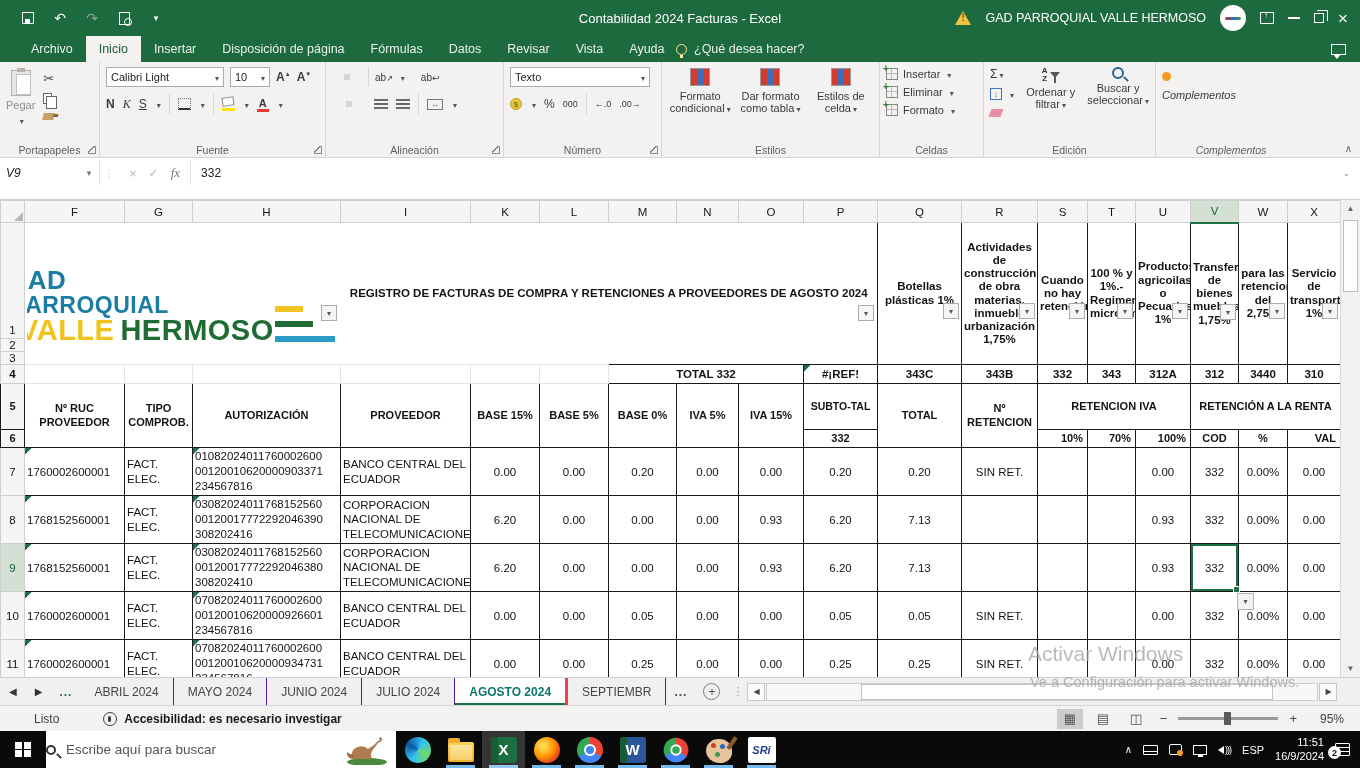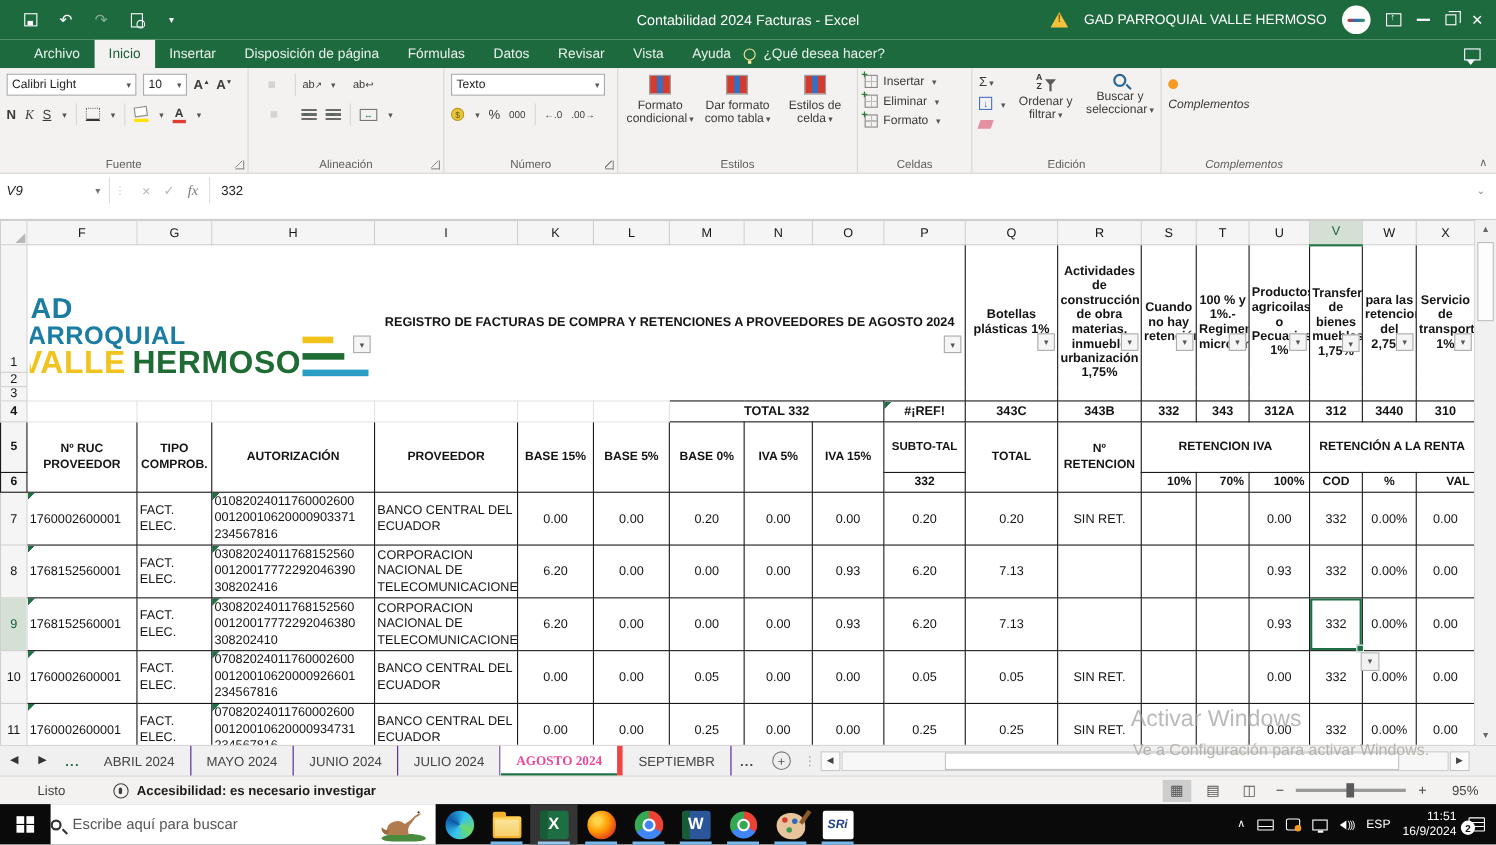"Pegar" div.grp { html: none -> <div> <div> <span></span> <span>Pegar</span> <span></span> </div> <div> <span></span> <span></span> <span></span> </div> <div>Portapapeles</div> <div></div> </div> }
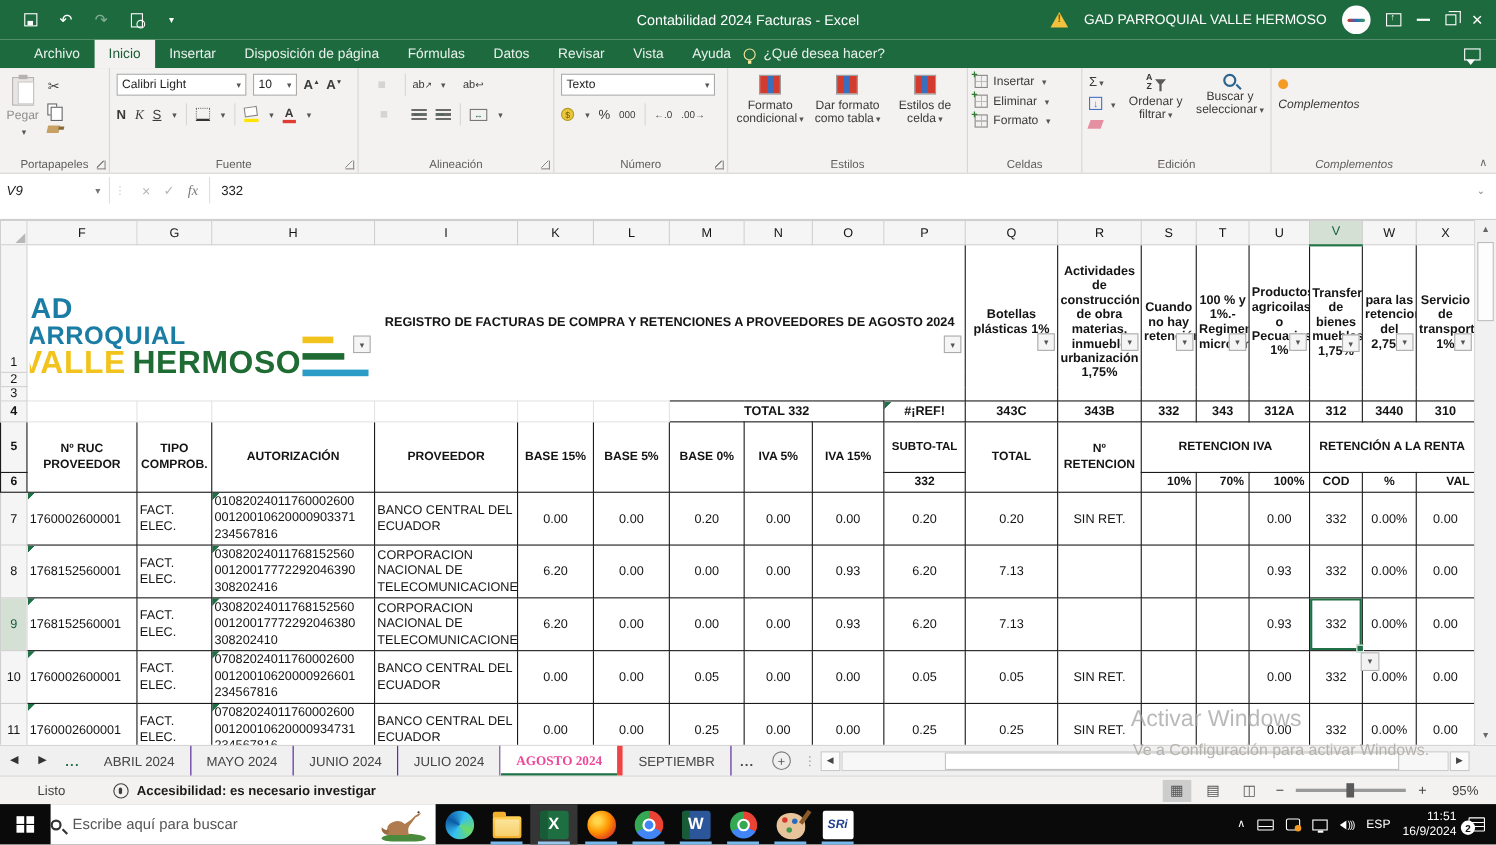"AGOSTO 2024" .stab.active { border-right: 5px solid #ef4444 -> 3px solid #ef4444; color: #ec4899 -> #0f766e; font-family: Liberation Serif, serif -> none }
